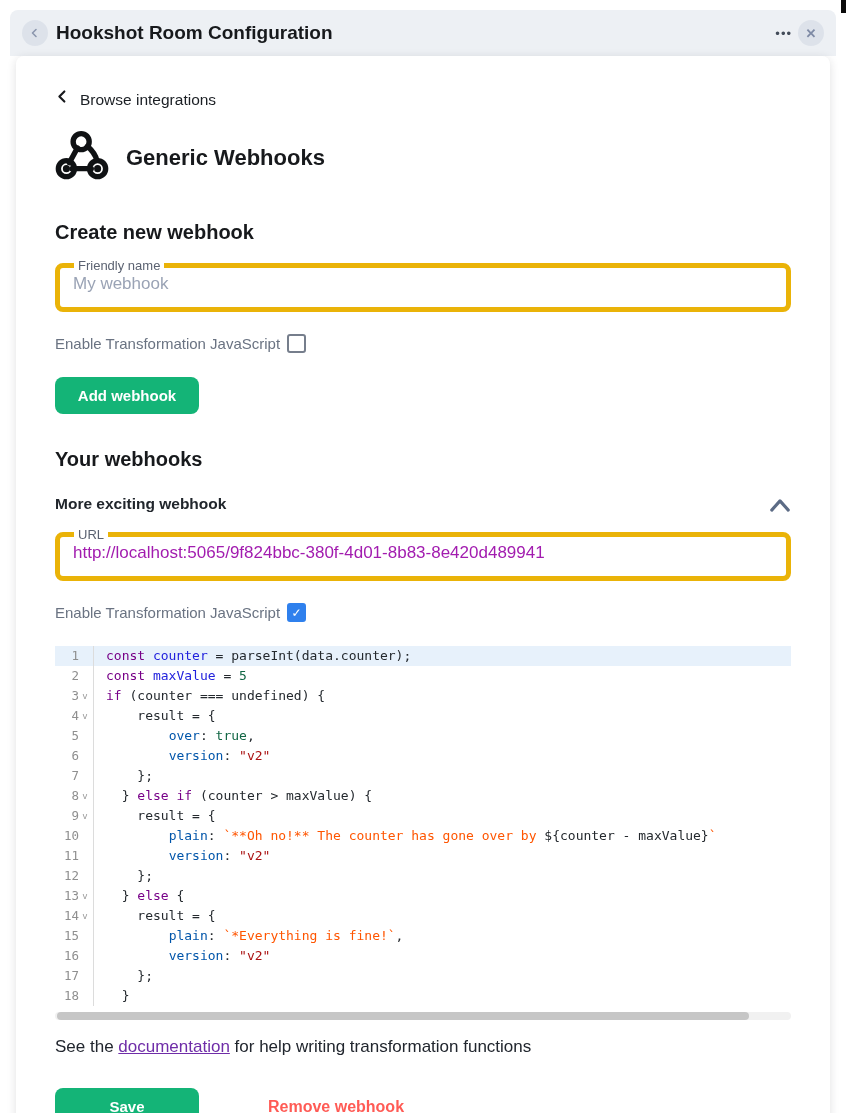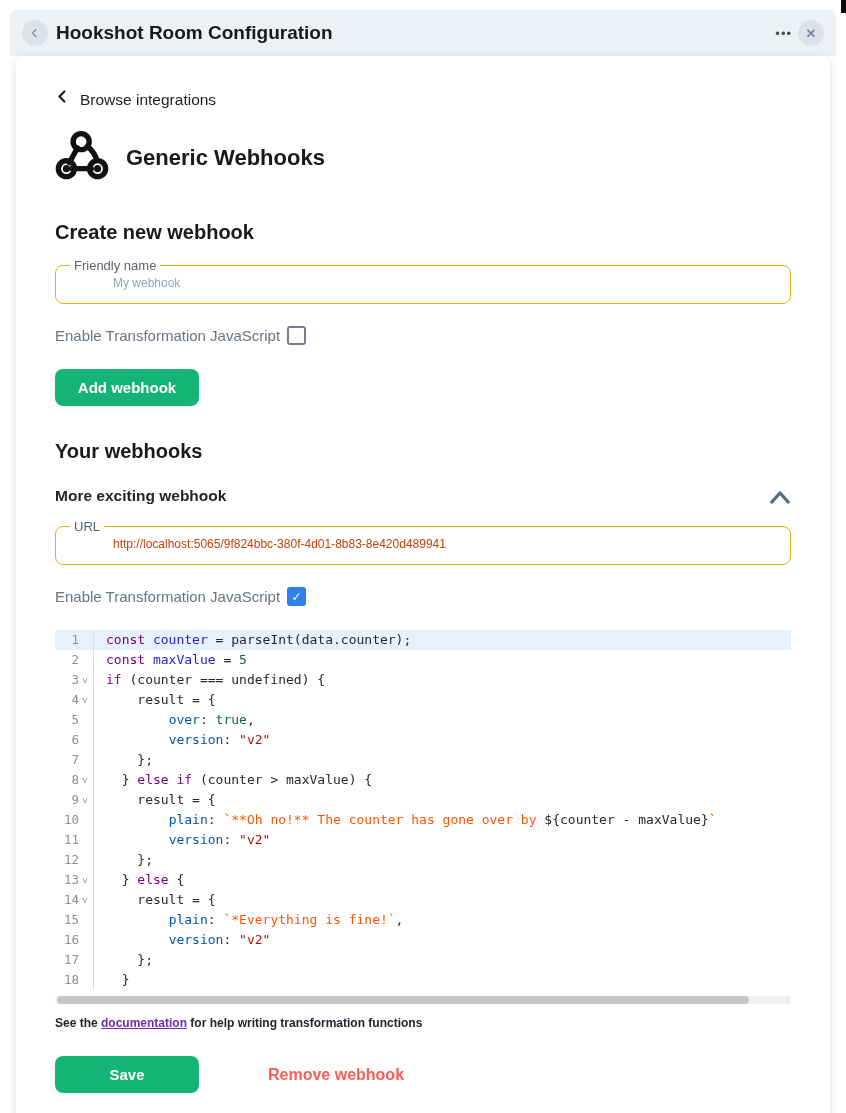"Friendly name" fieldset.field { border: 1px solid #eab308 -> 5px solid #eab308 }
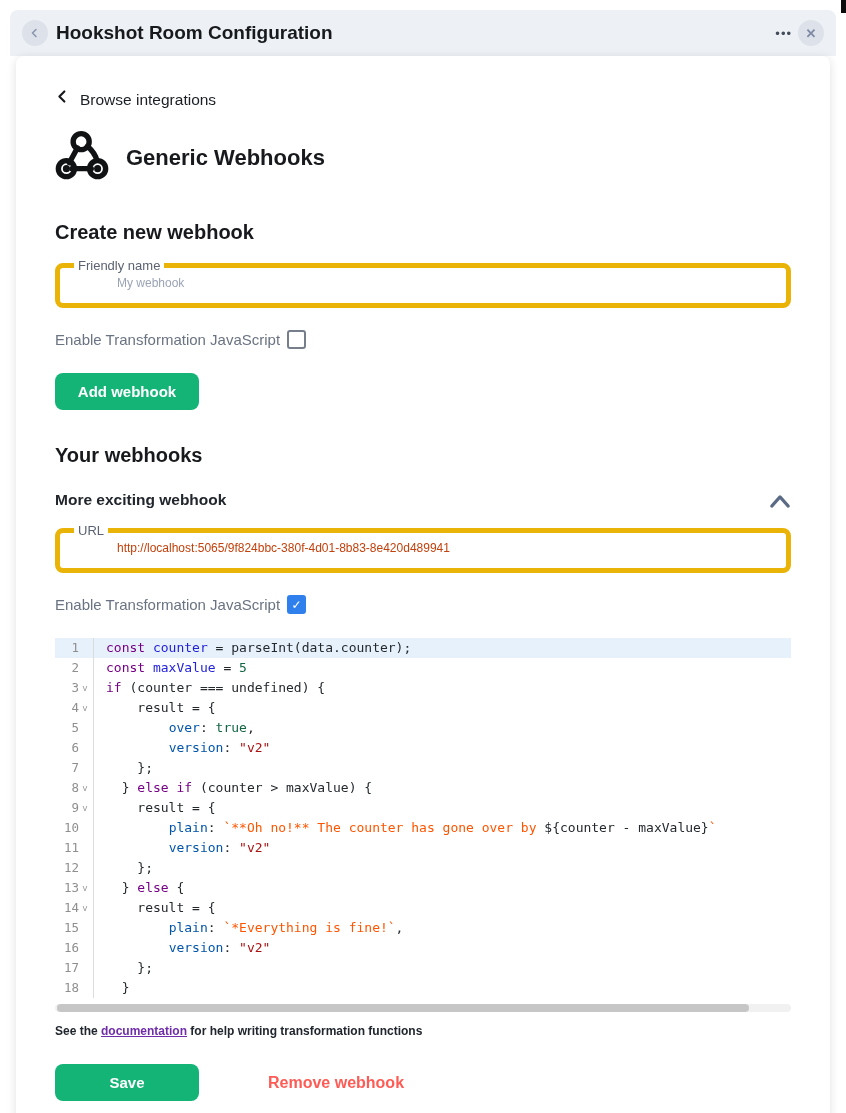"My webhook" fieldset.field input { color: #c2410c -> #a21caf; font-size: 12px -> 17px; margin-left: 44px -> none }
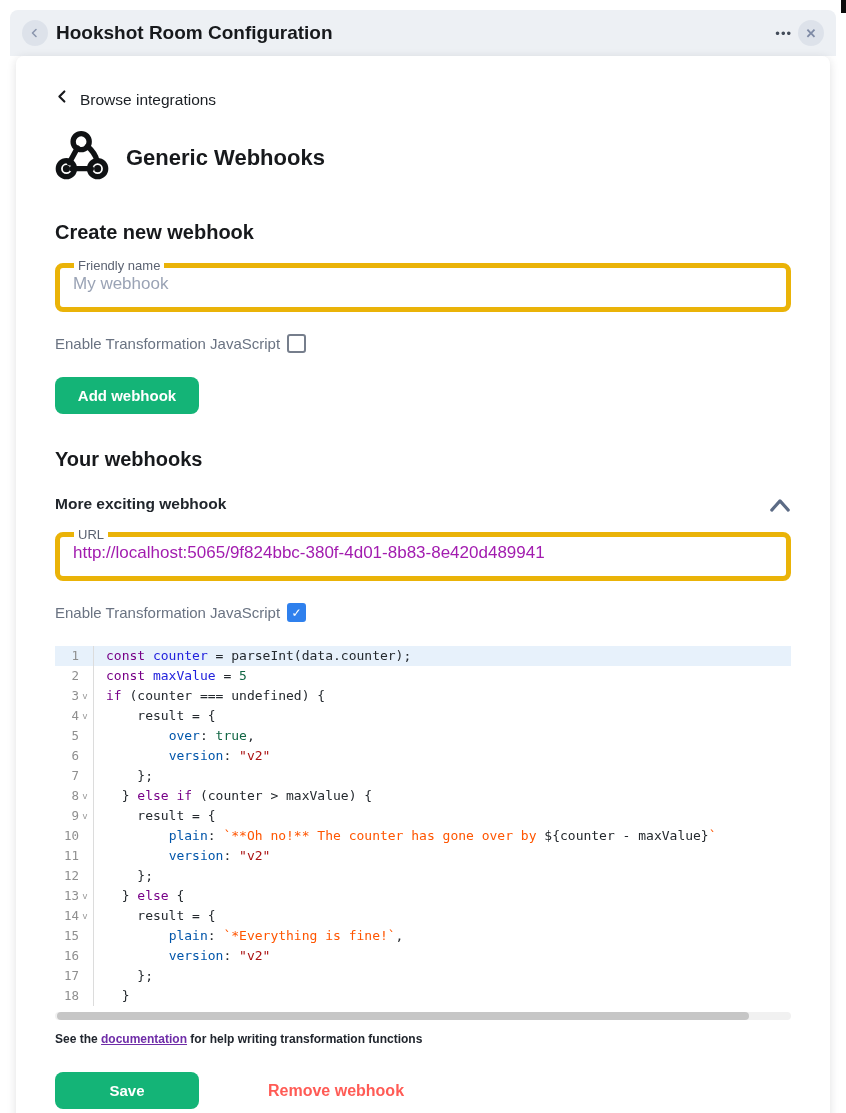"See the documentation for help" .help { font-size: 12px -> 17px; font-weight: bold -> none }
